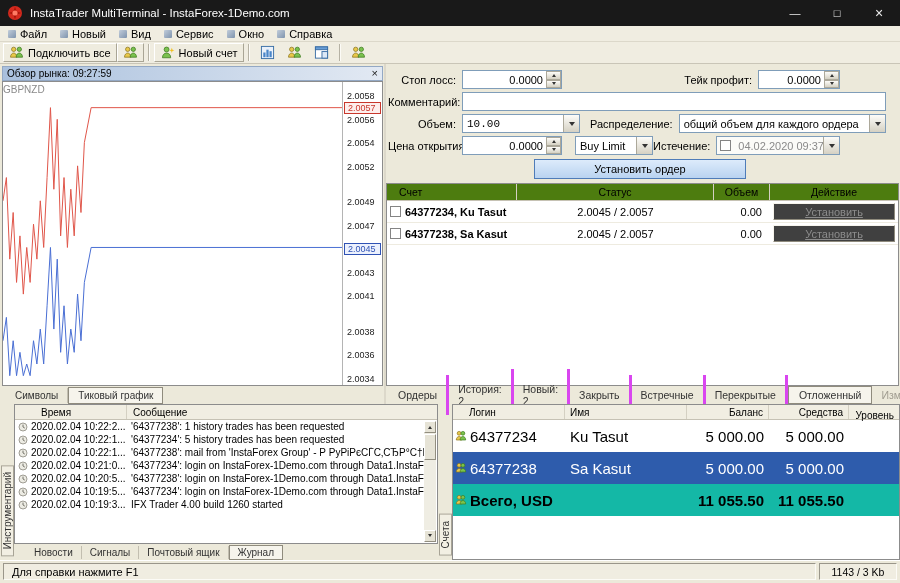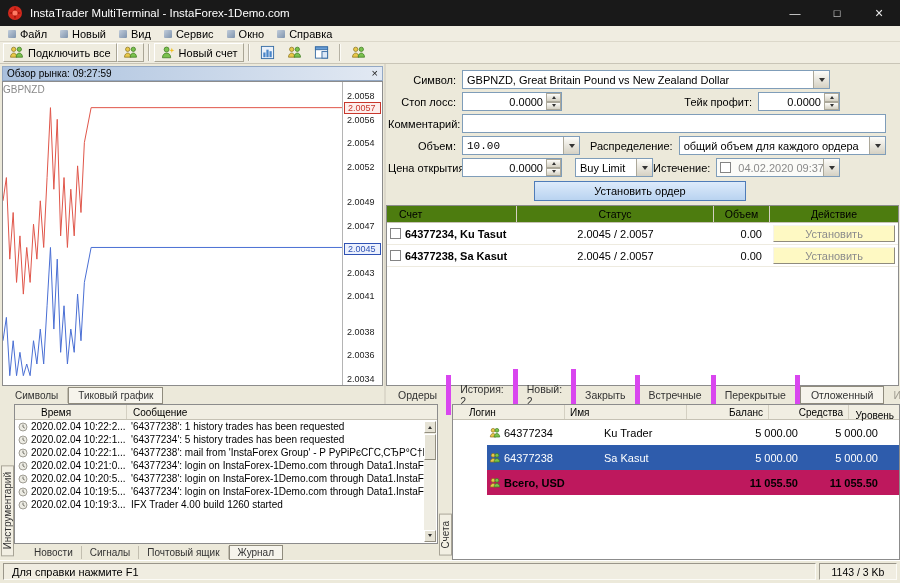"Символ:" div.frow { html: <div> <label>Символ:</label> <div> <span>GBPNZD, Great Britain Pound vs New Zealand Dollar</span> <span> <i></i> </span> </div> </div> -> none }
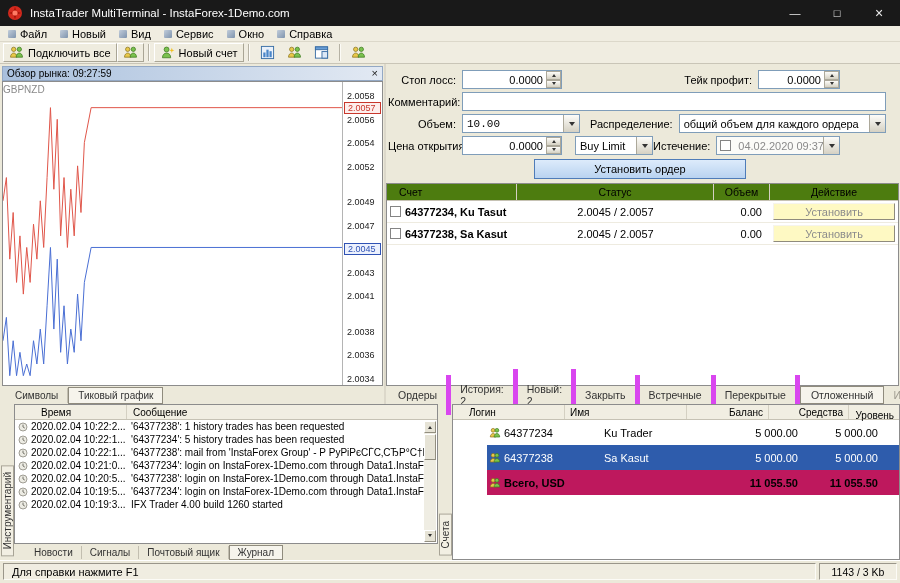"Установить" .set-btn { background: #fef9c3 -> #404040; text-decoration: none -> underline }
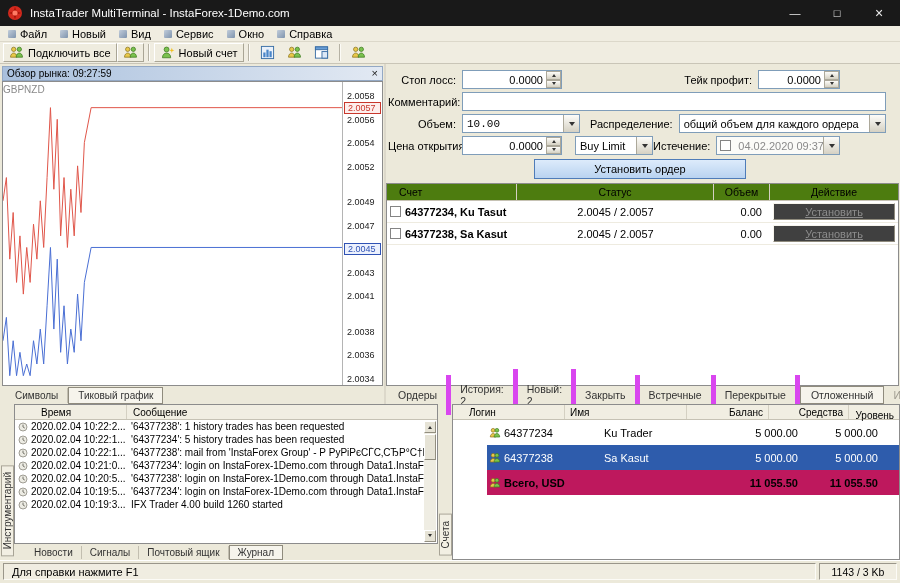"Ордеры" .otab { border-right: 5px solid #d946ef -> 3px solid #d946ef }
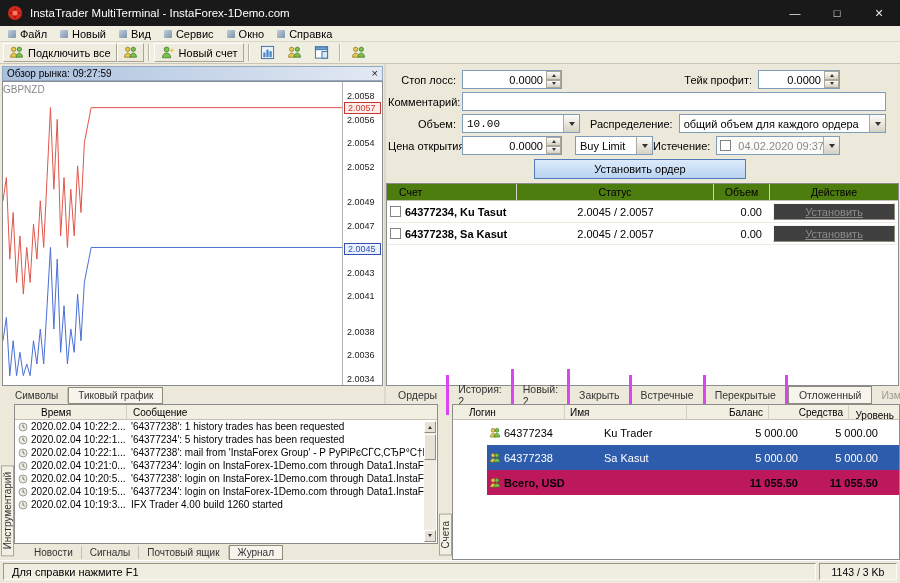"64377234" .arow { font-size: 11px -> 15px; height: 25px -> 32px; margin-left: 34px -> none }
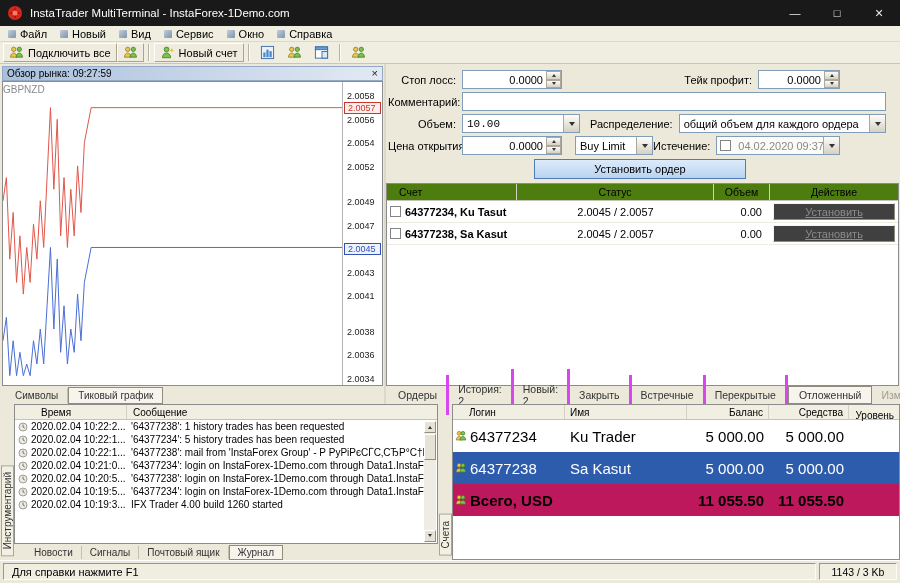"Ku Trader" div.acell { text: Trader -> Tasut }
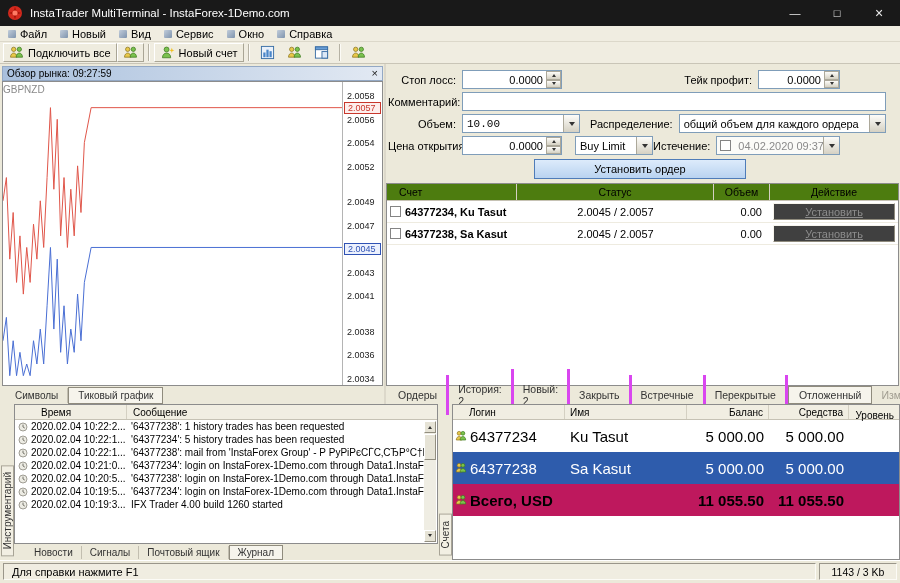"Всего, USD" .arow.total { background: #be185d -> #14b8a6 }
